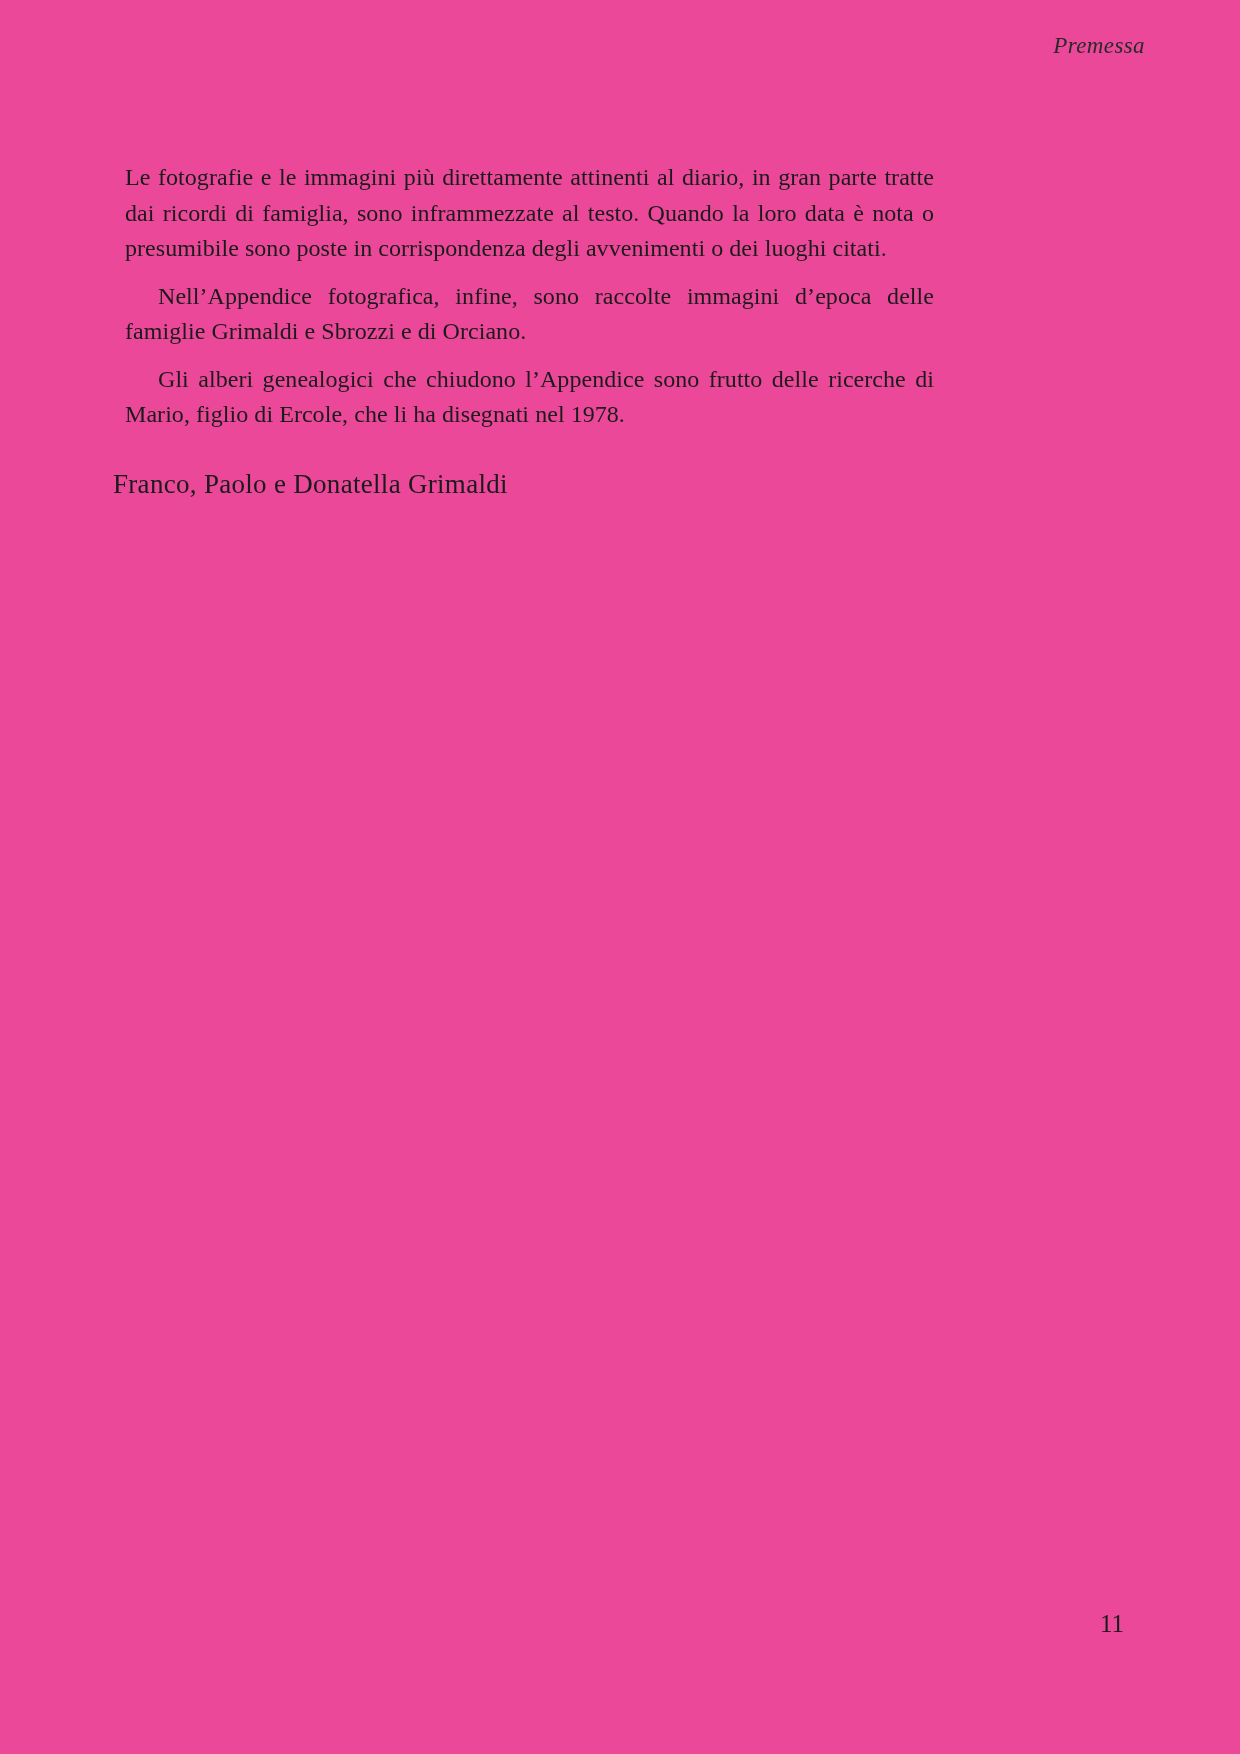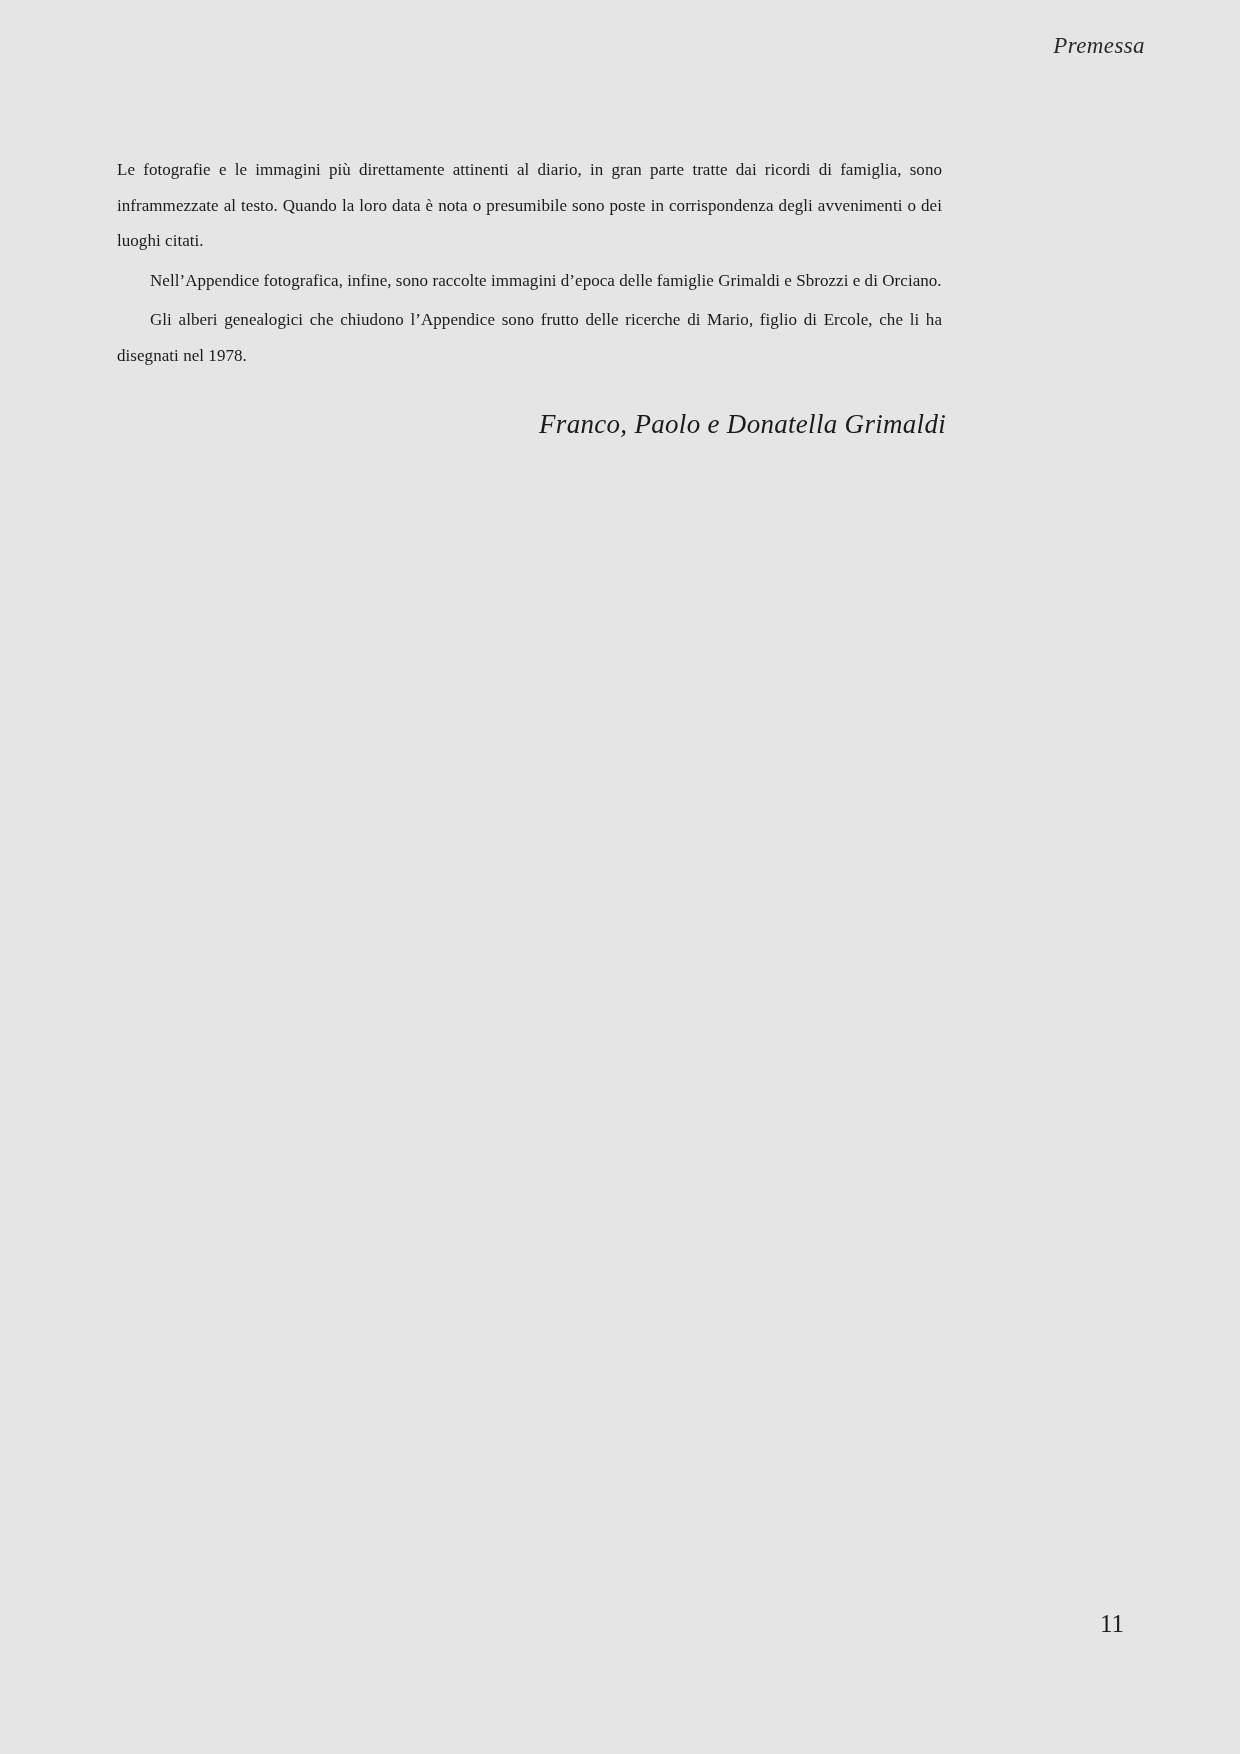"Premessa" .page { background: #e5e5e5 -> #ec4899 }
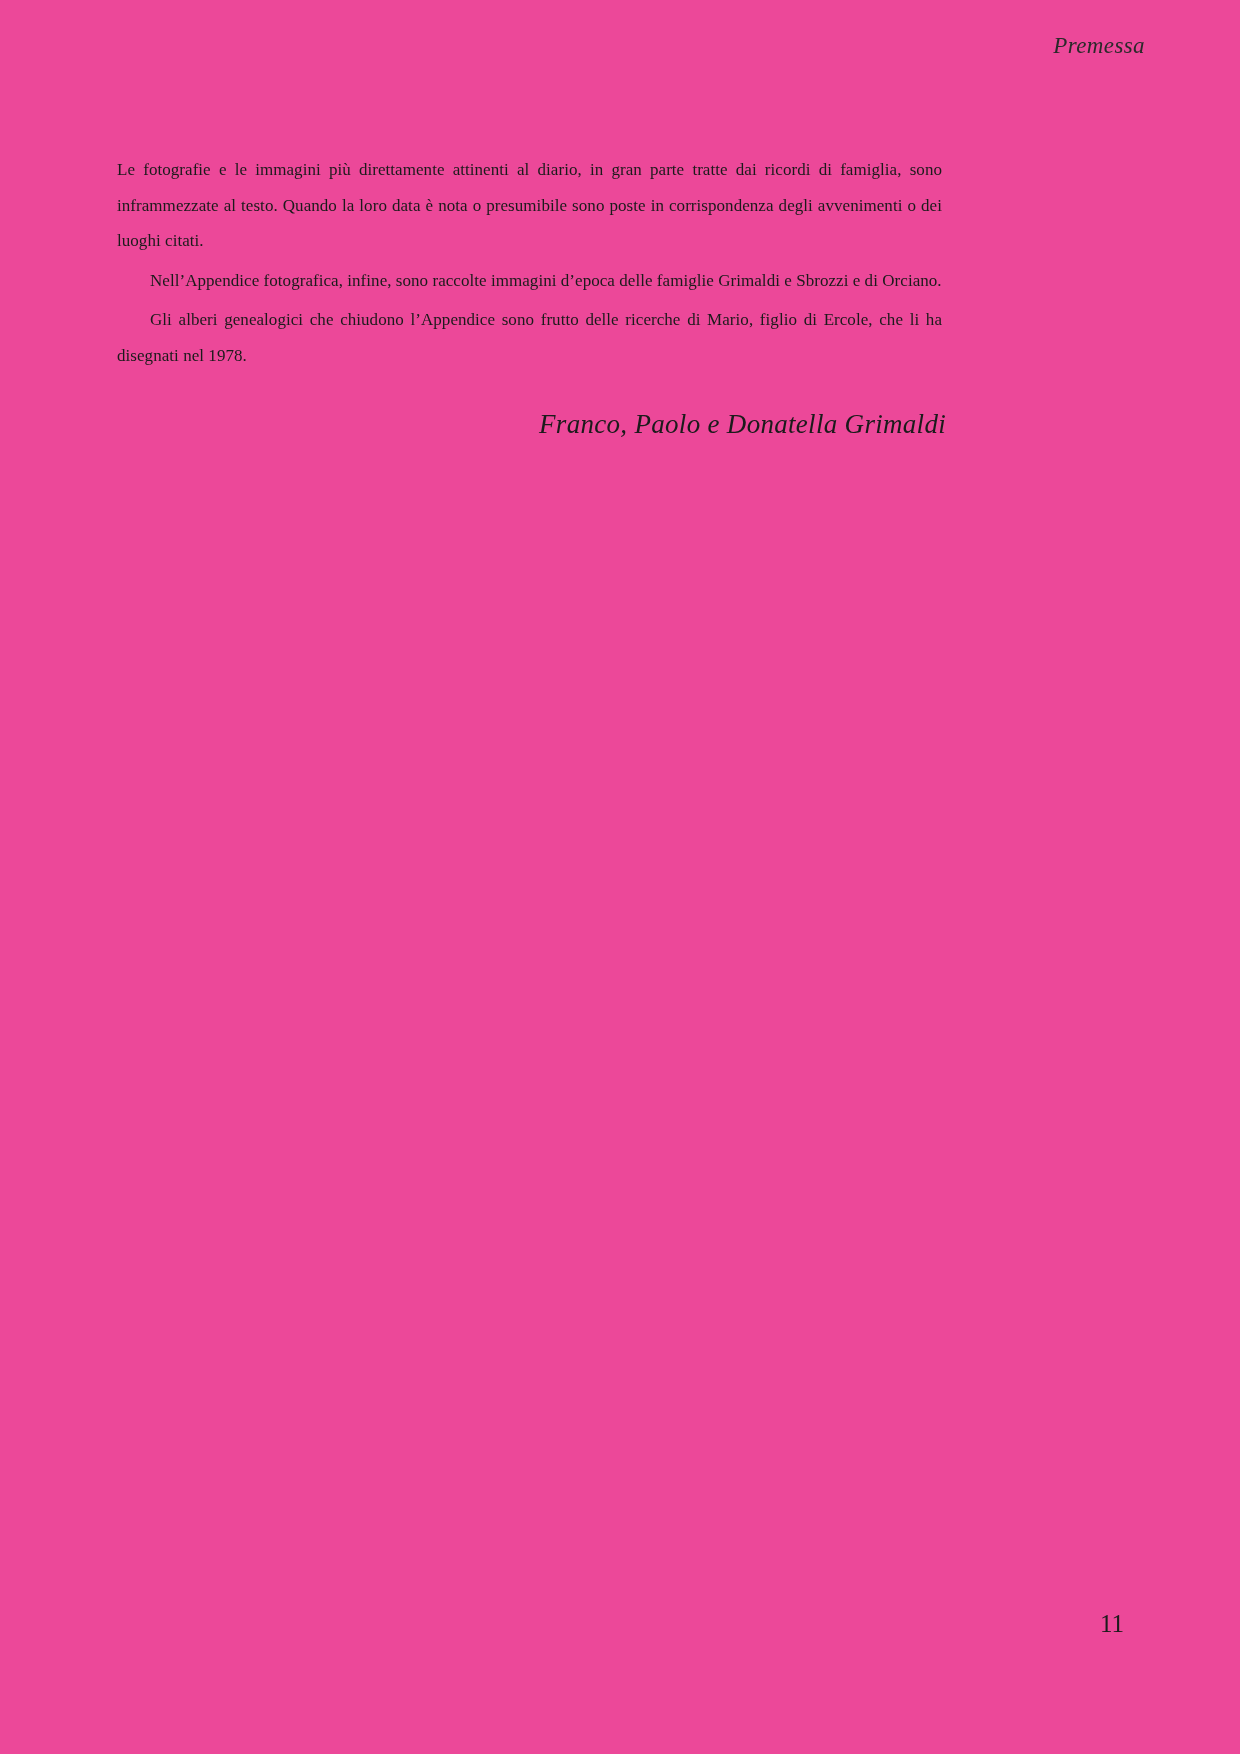"Le fotografie e le immagini" .para { font-size: 17px -> 24px; margin: 4px -> 12px }
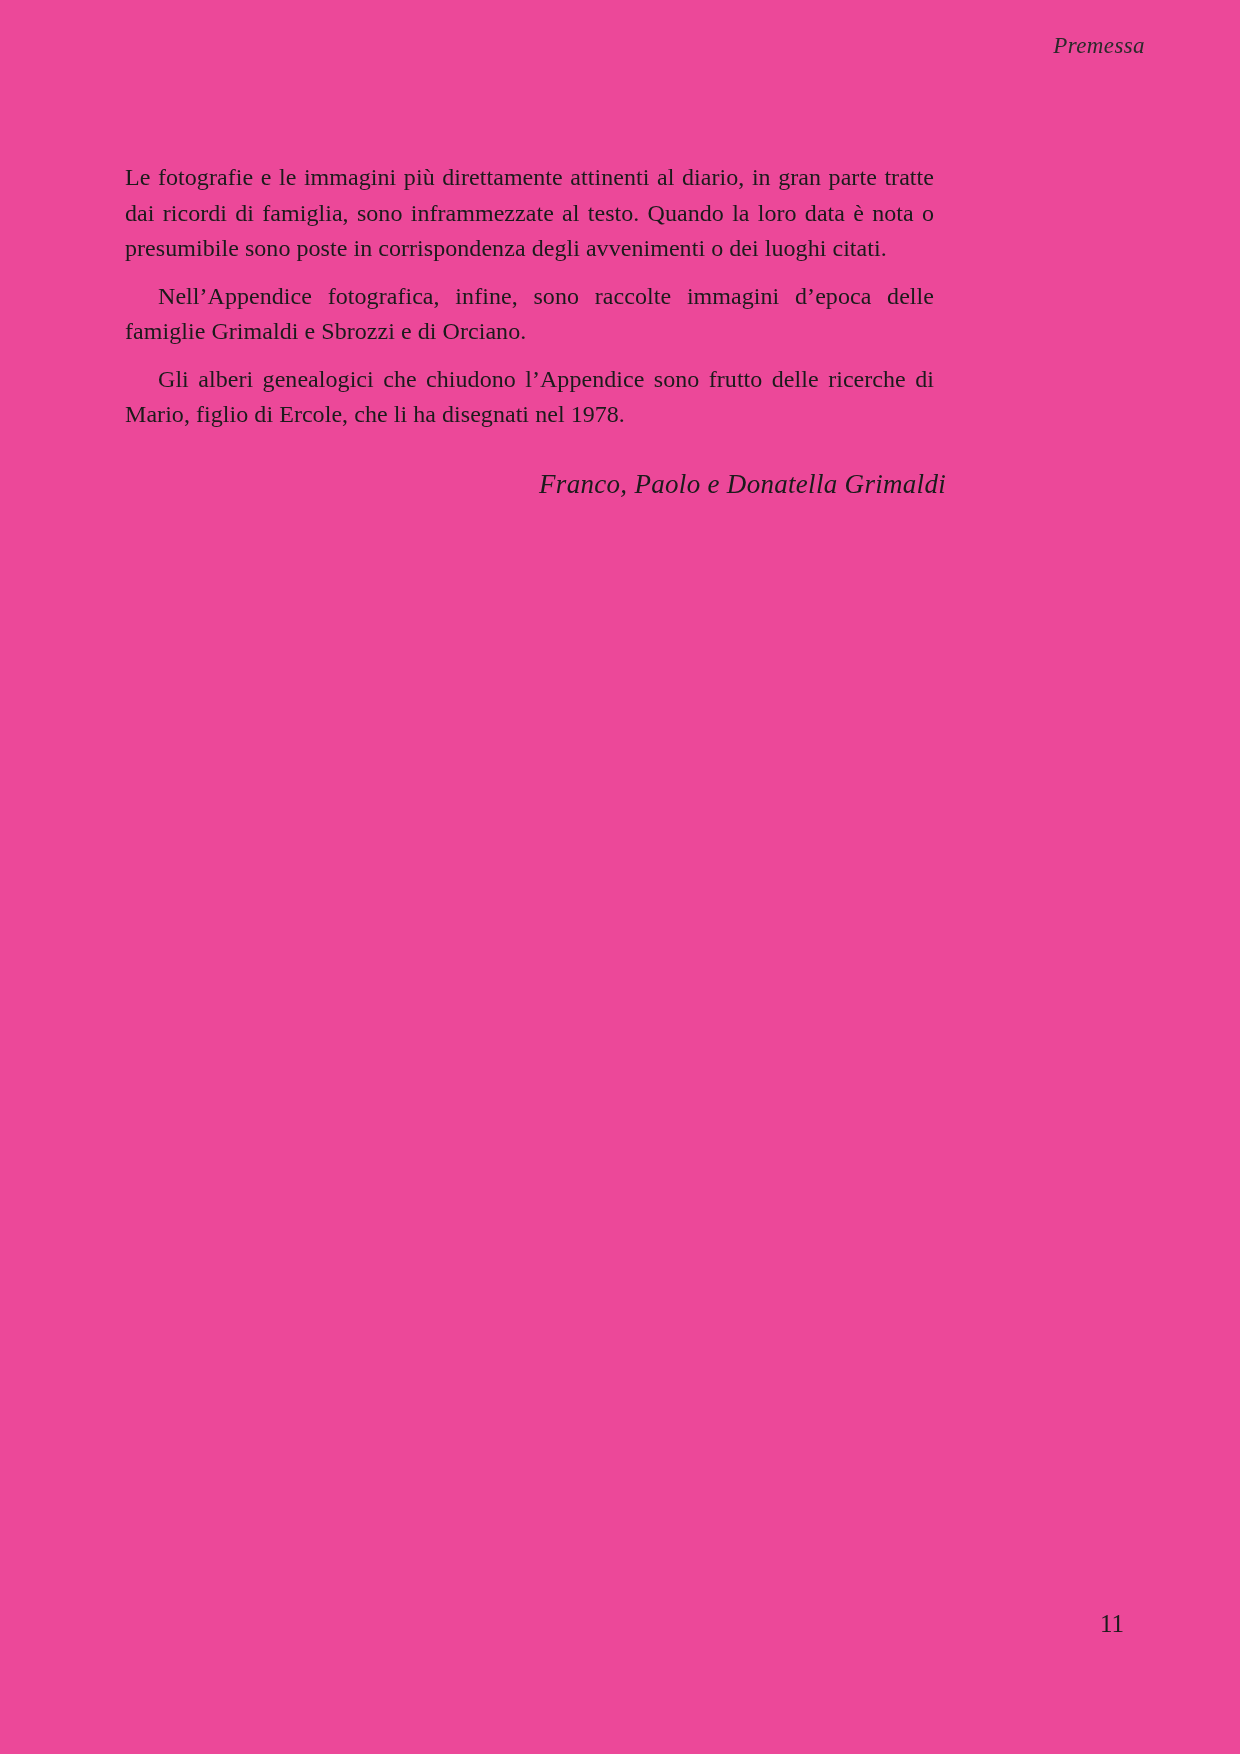"Franco, Paolo e Donatella Grimaldi" .signature { font-style: italic -> none; text-align: right -> none }
